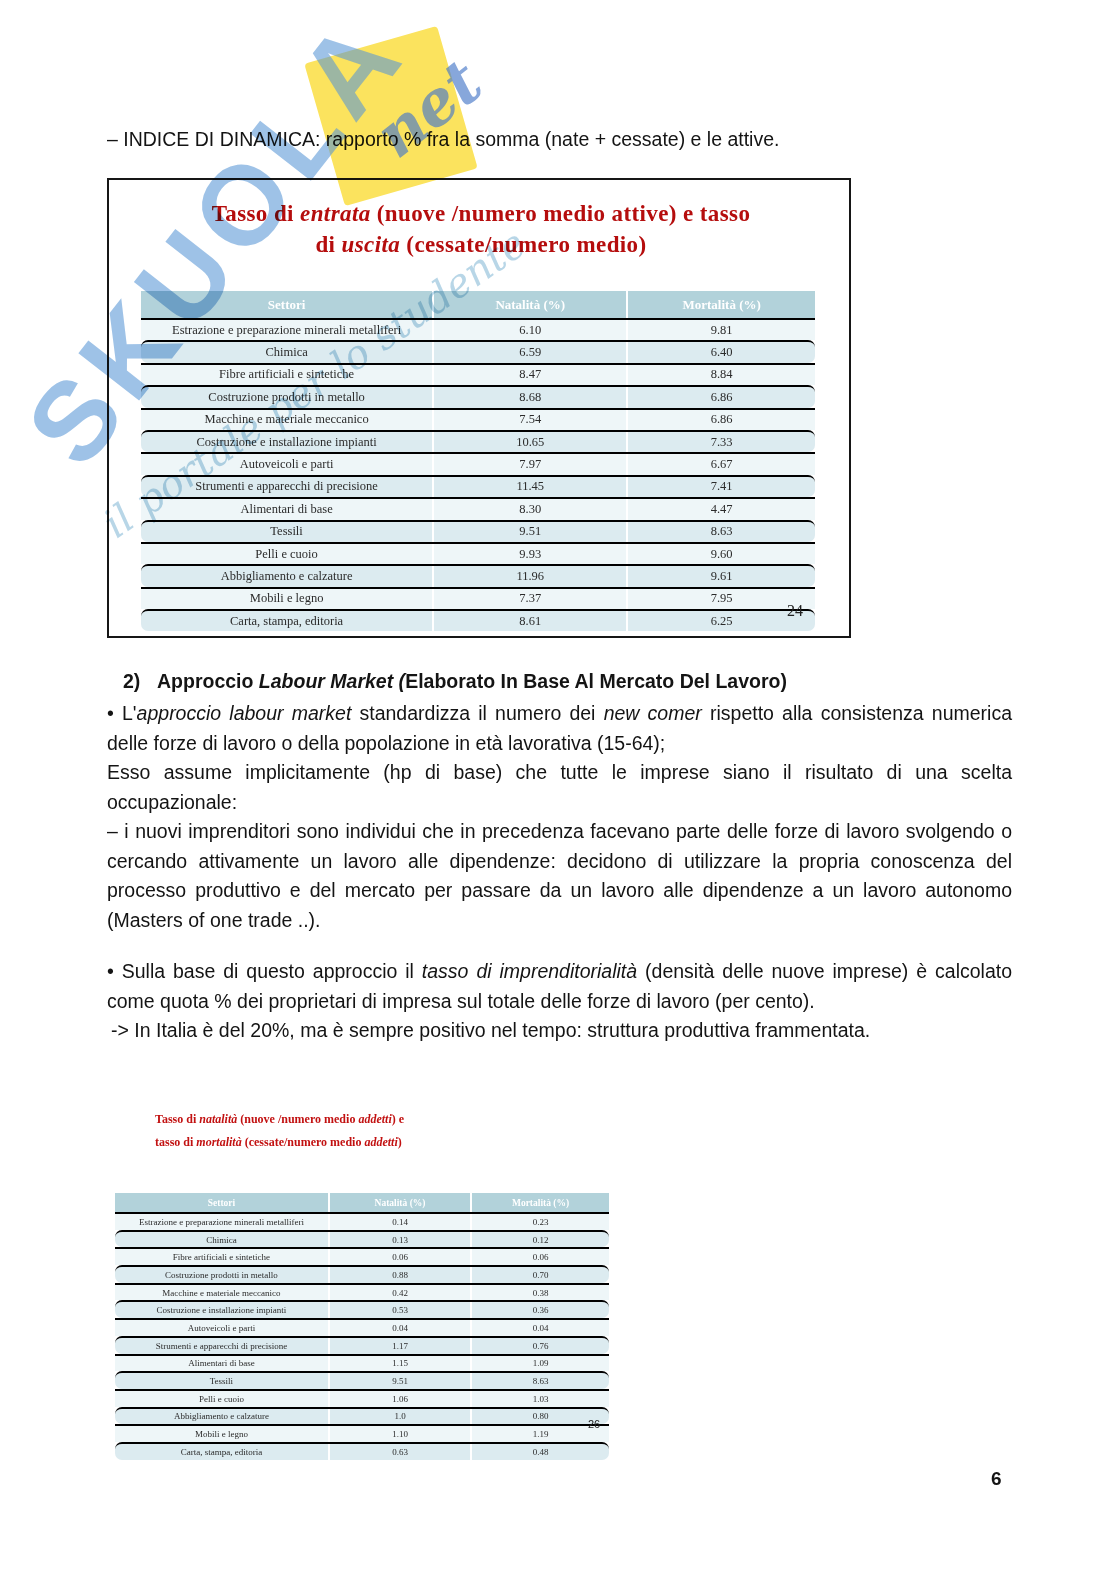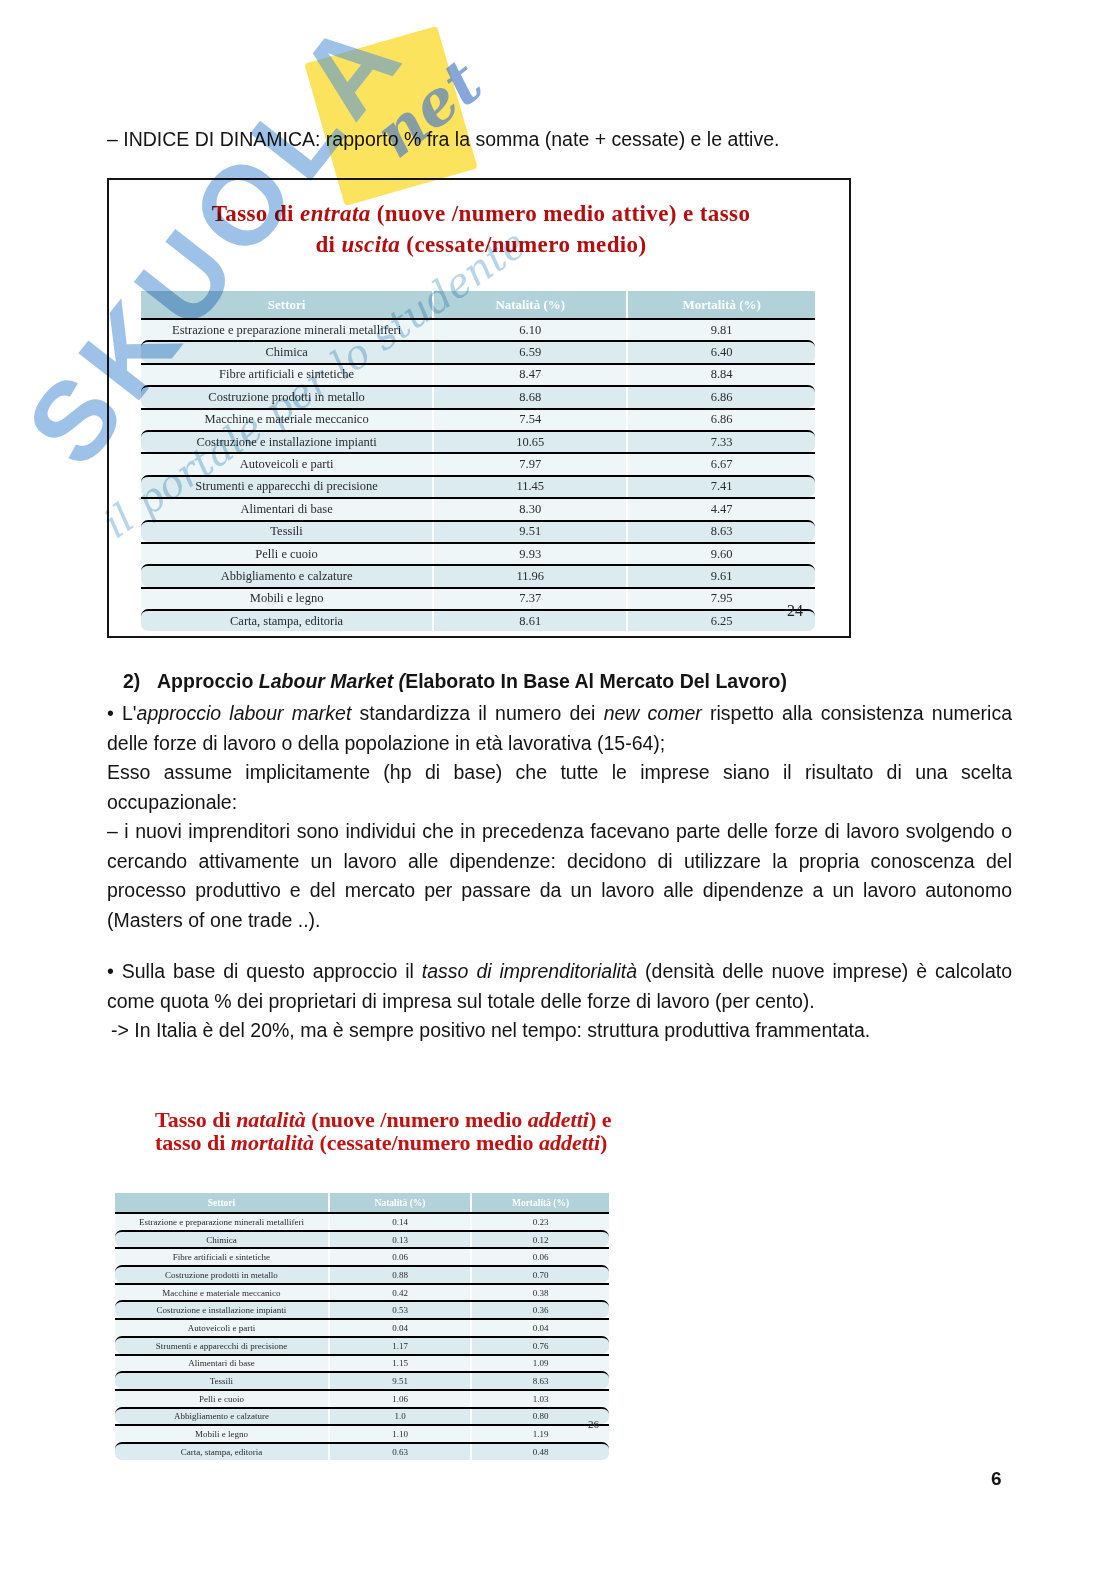"Tasso di natalità (nuove /numero" .slide2-title { font-size: 22px -> 12px }
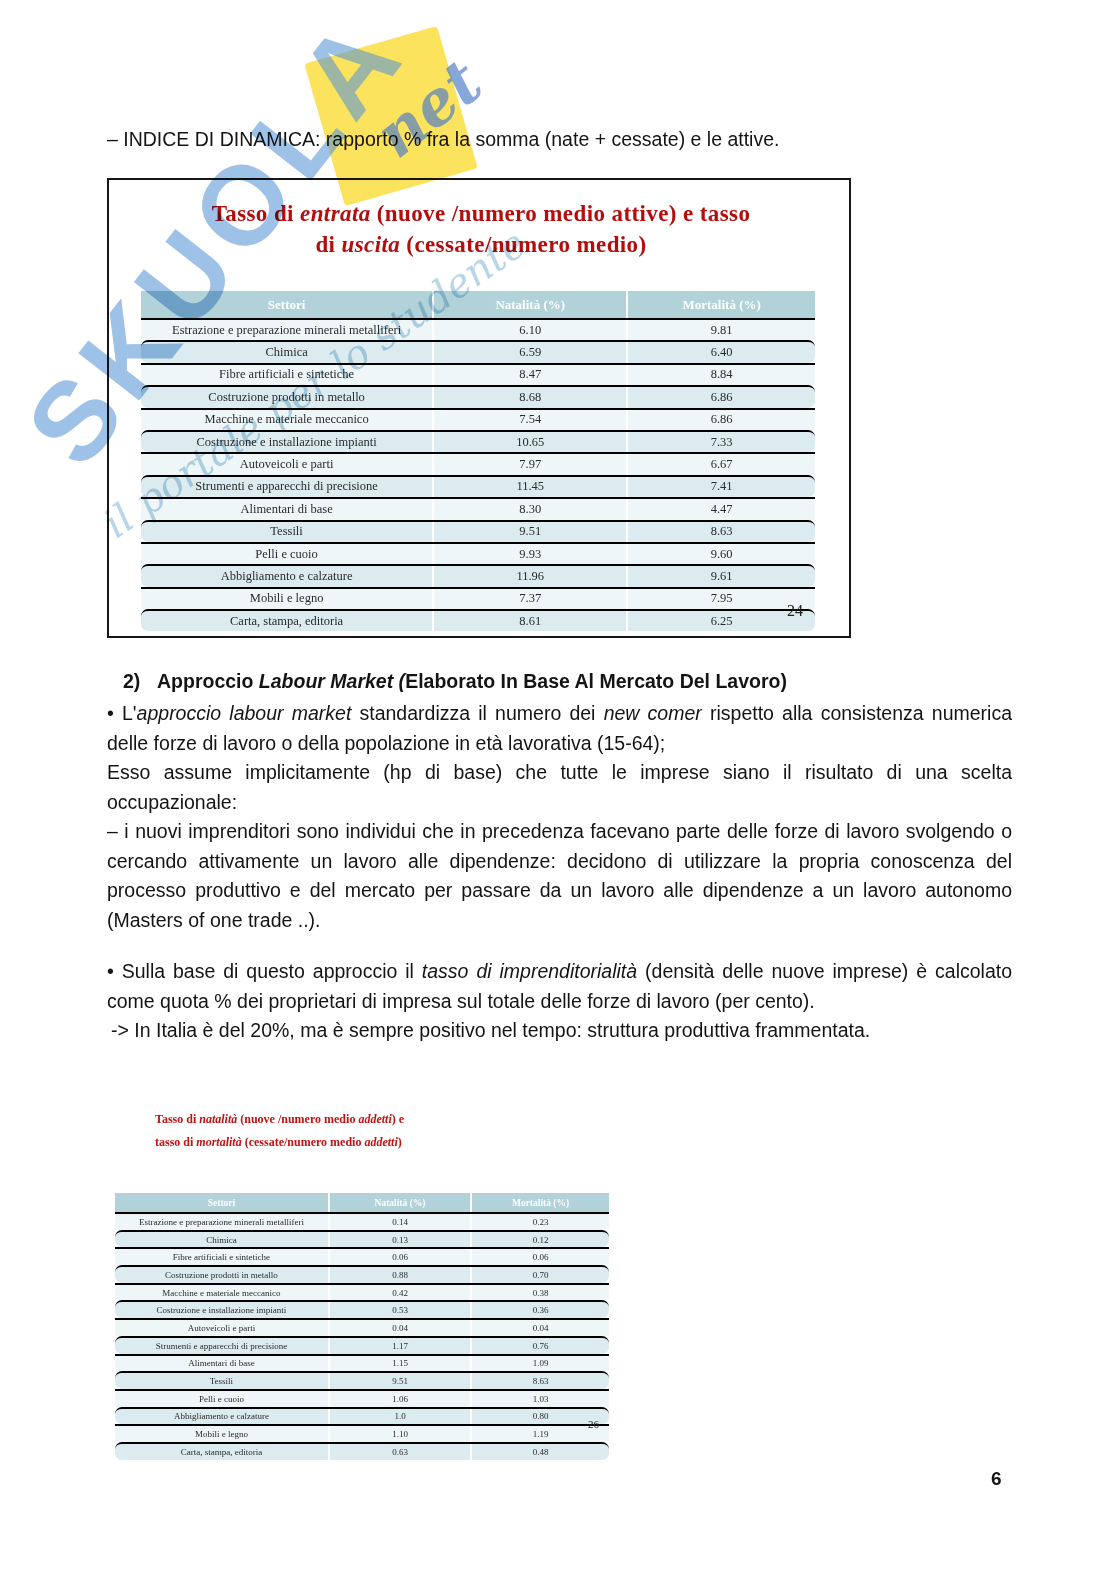"26" .t2-num { font-family: Liberation Serif, serif -> Liberation Sans, sans-serif }
